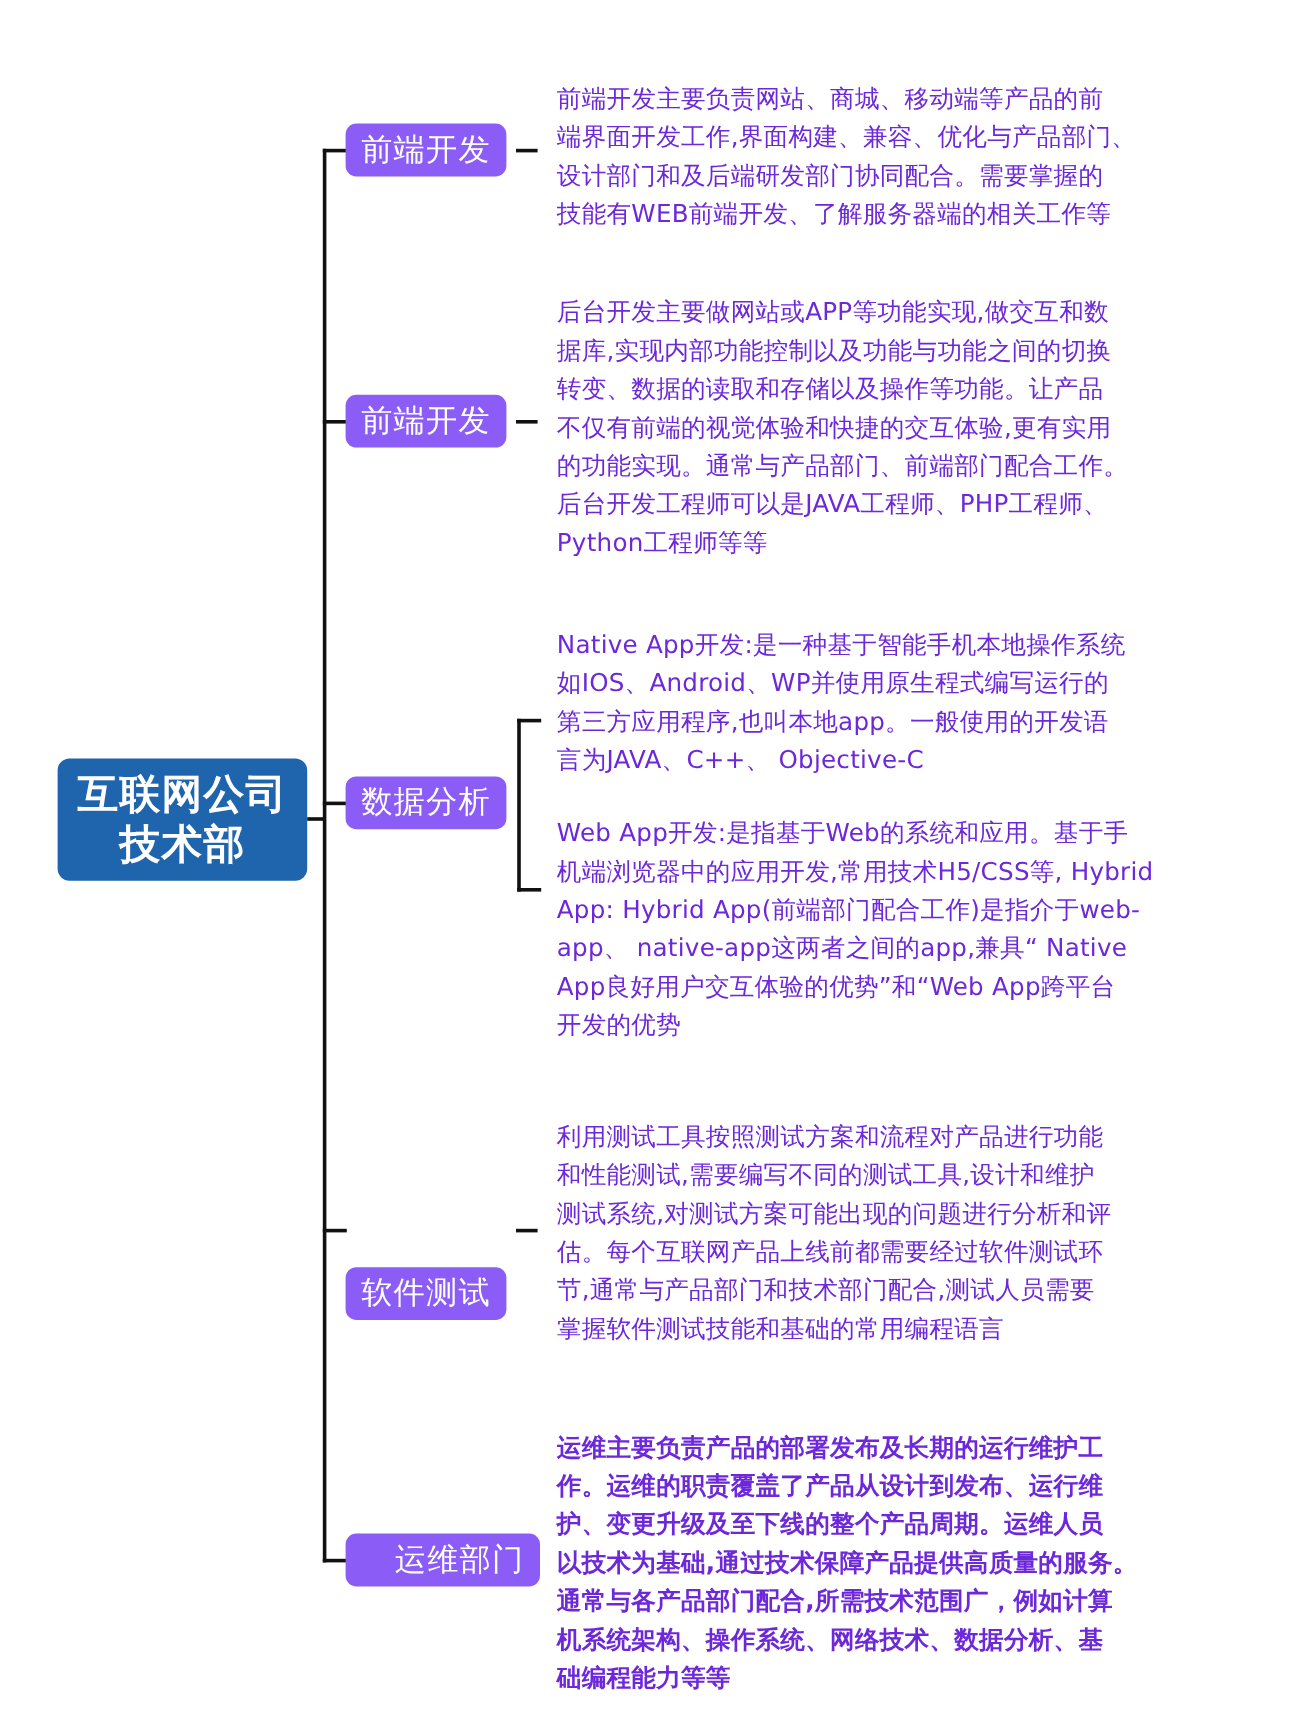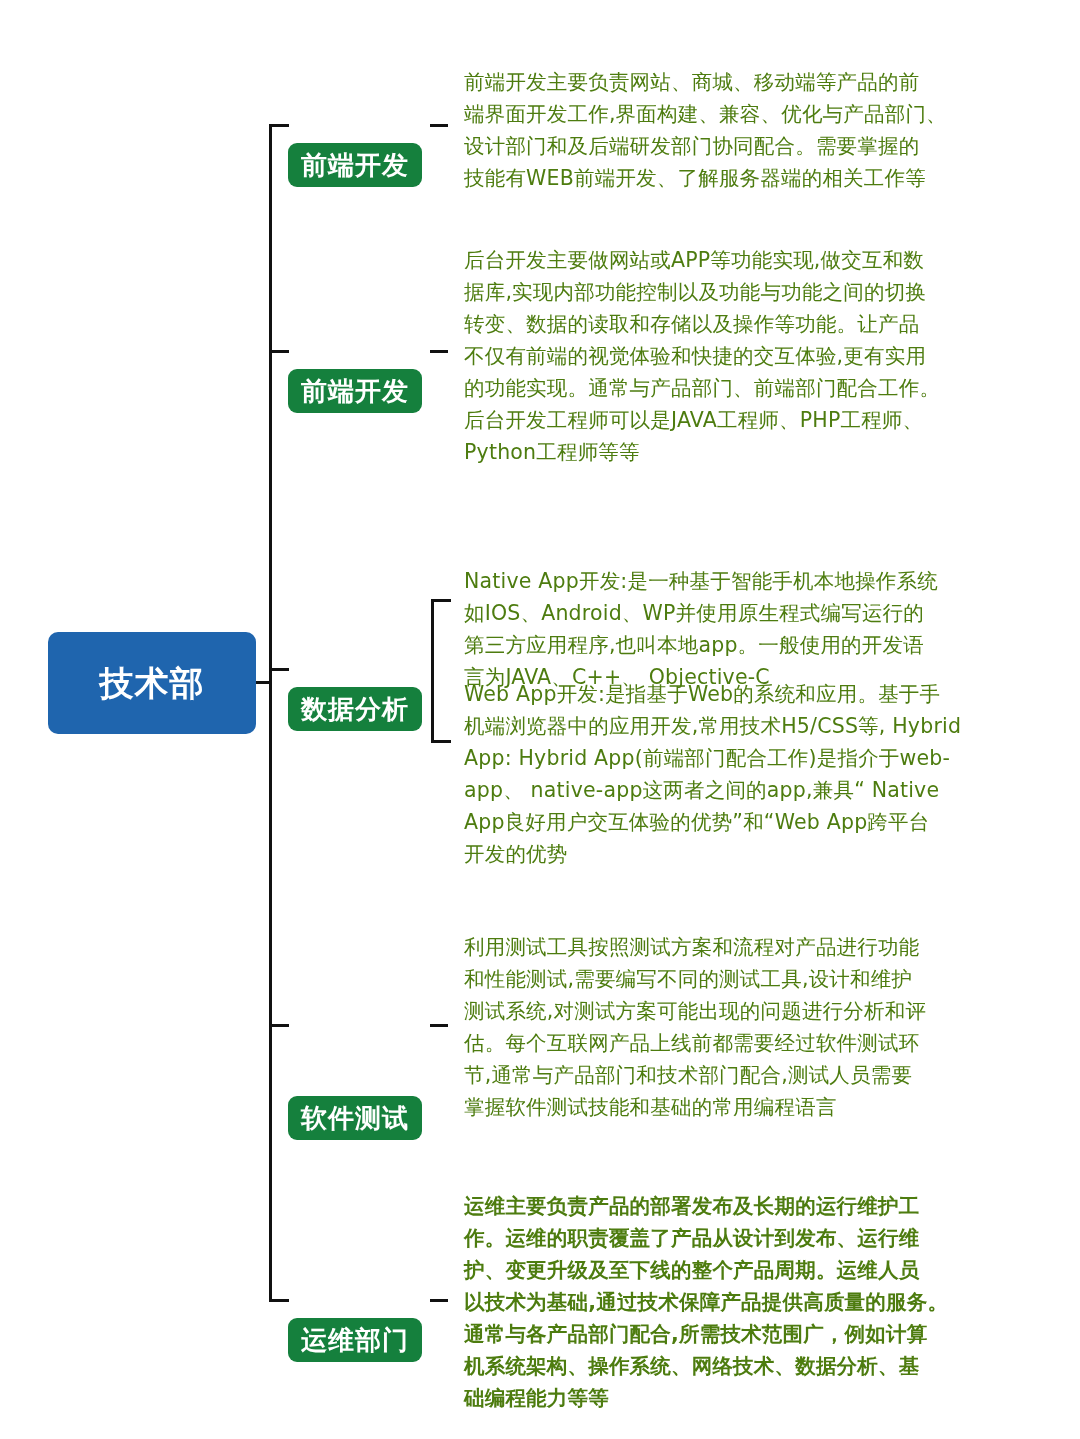"前端开发主要负责网站、商城、移动端等产品的前" .desc { color: #4d7c0f -> #6d28d9 }
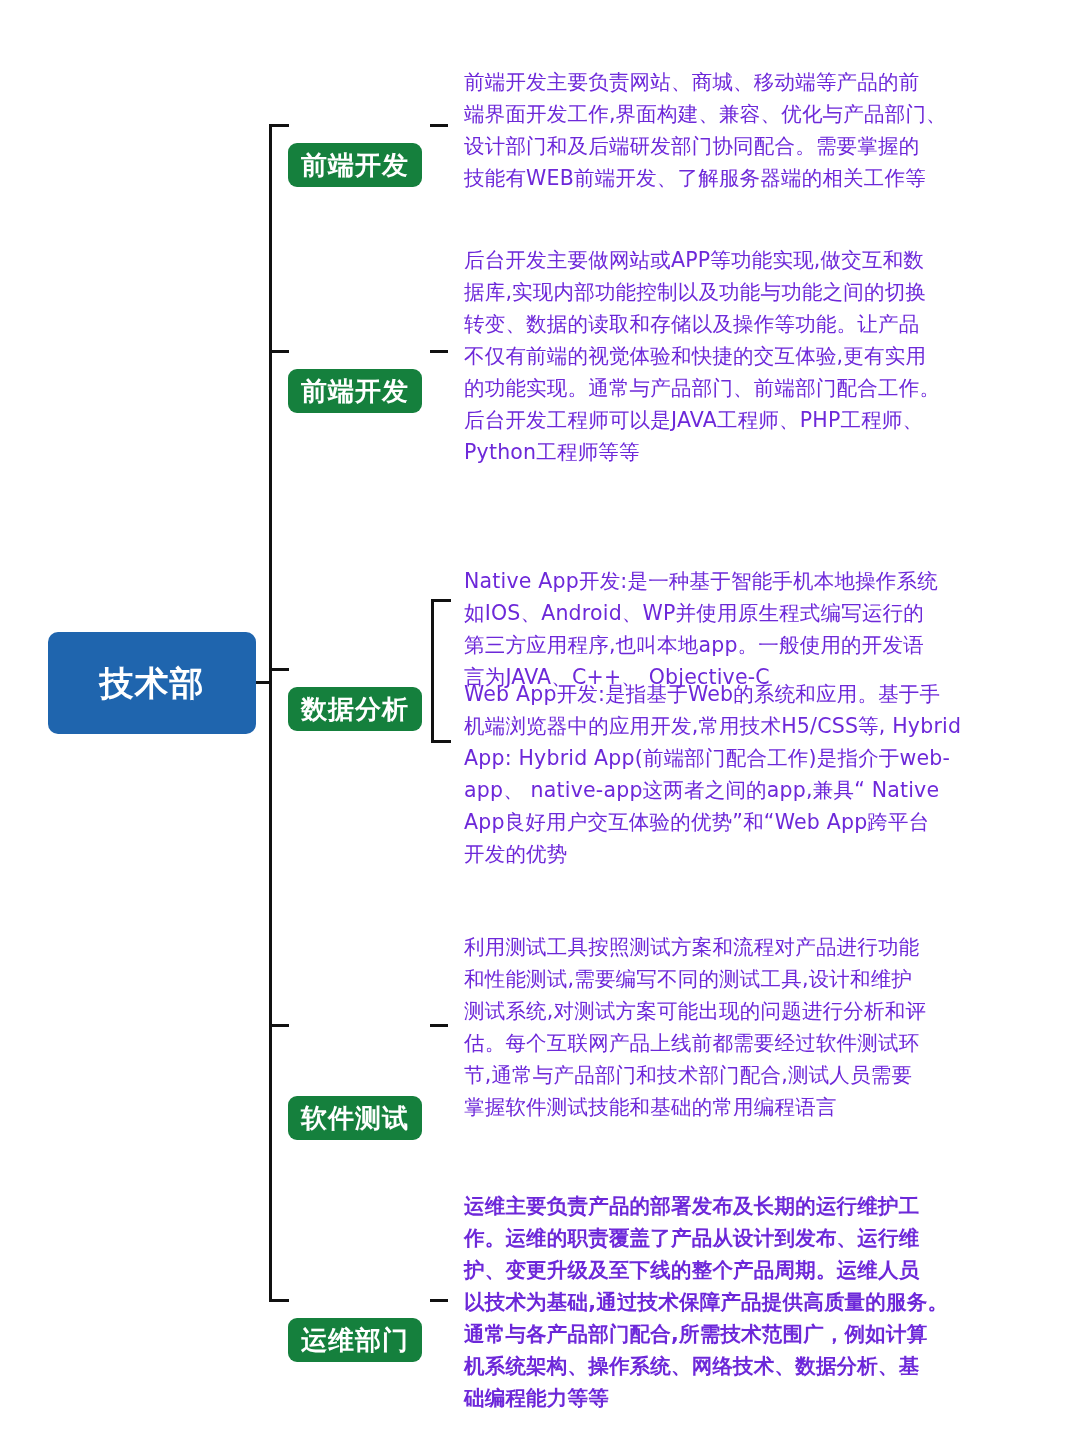"前端开发" .branch { background: #15803d -> #8b5cf6; font-weight: bold -> normal; margin-top: 40px -> none }
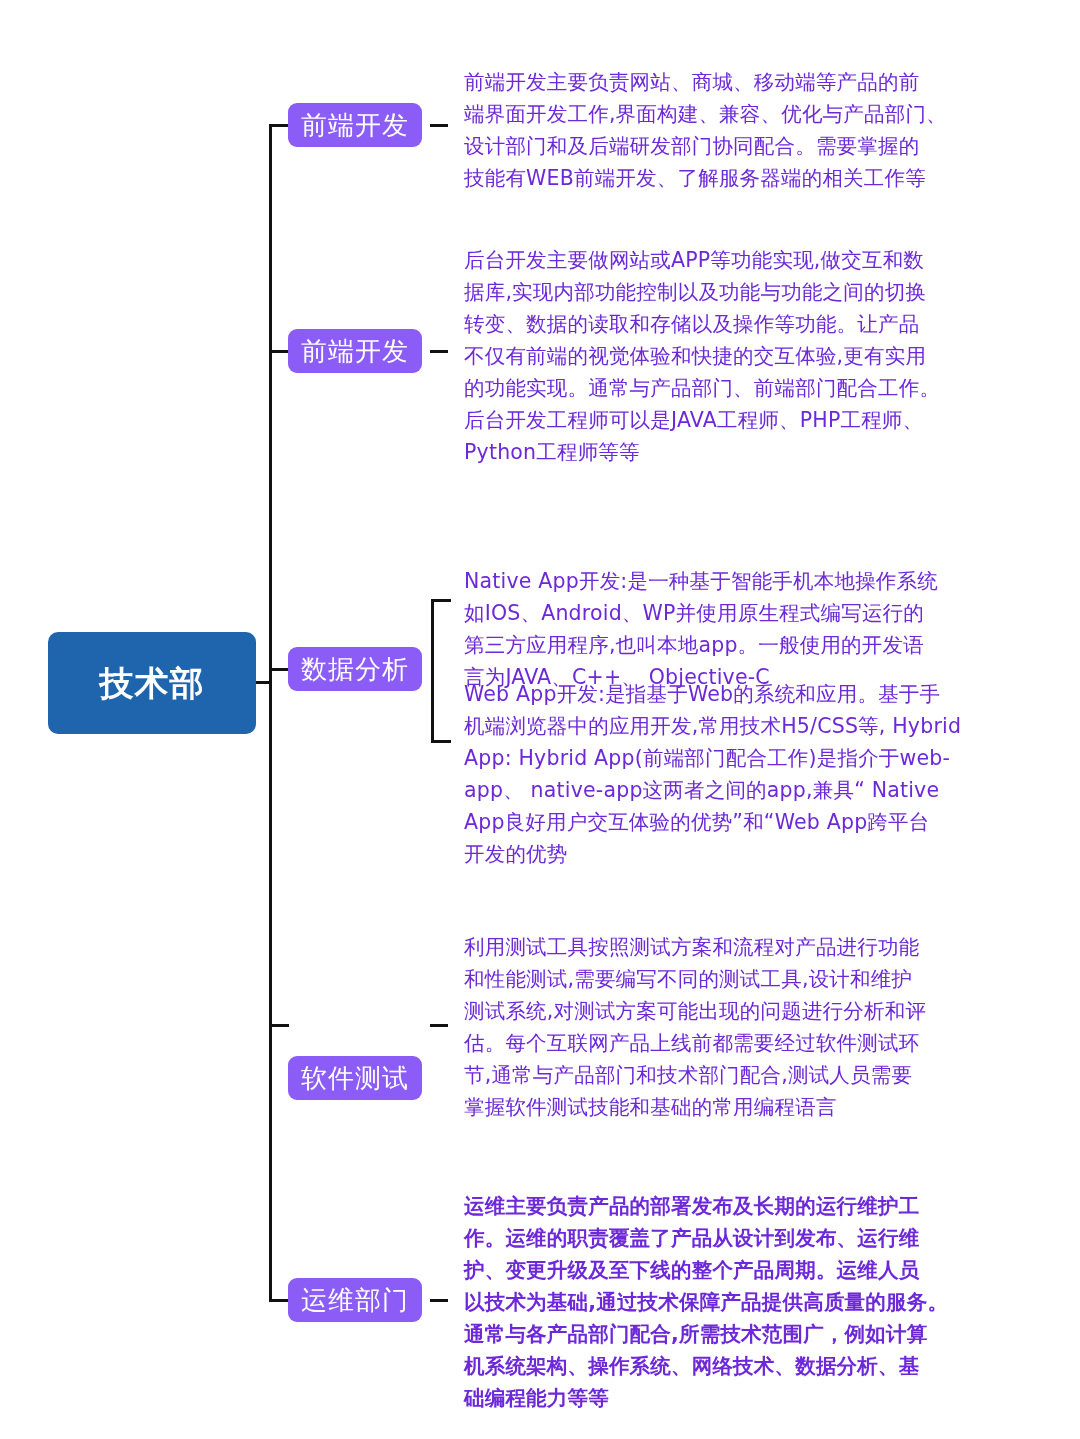"Native App开发:是一种基于智能手机本地操作系统" div.desc { margin-top: 44px -> none }
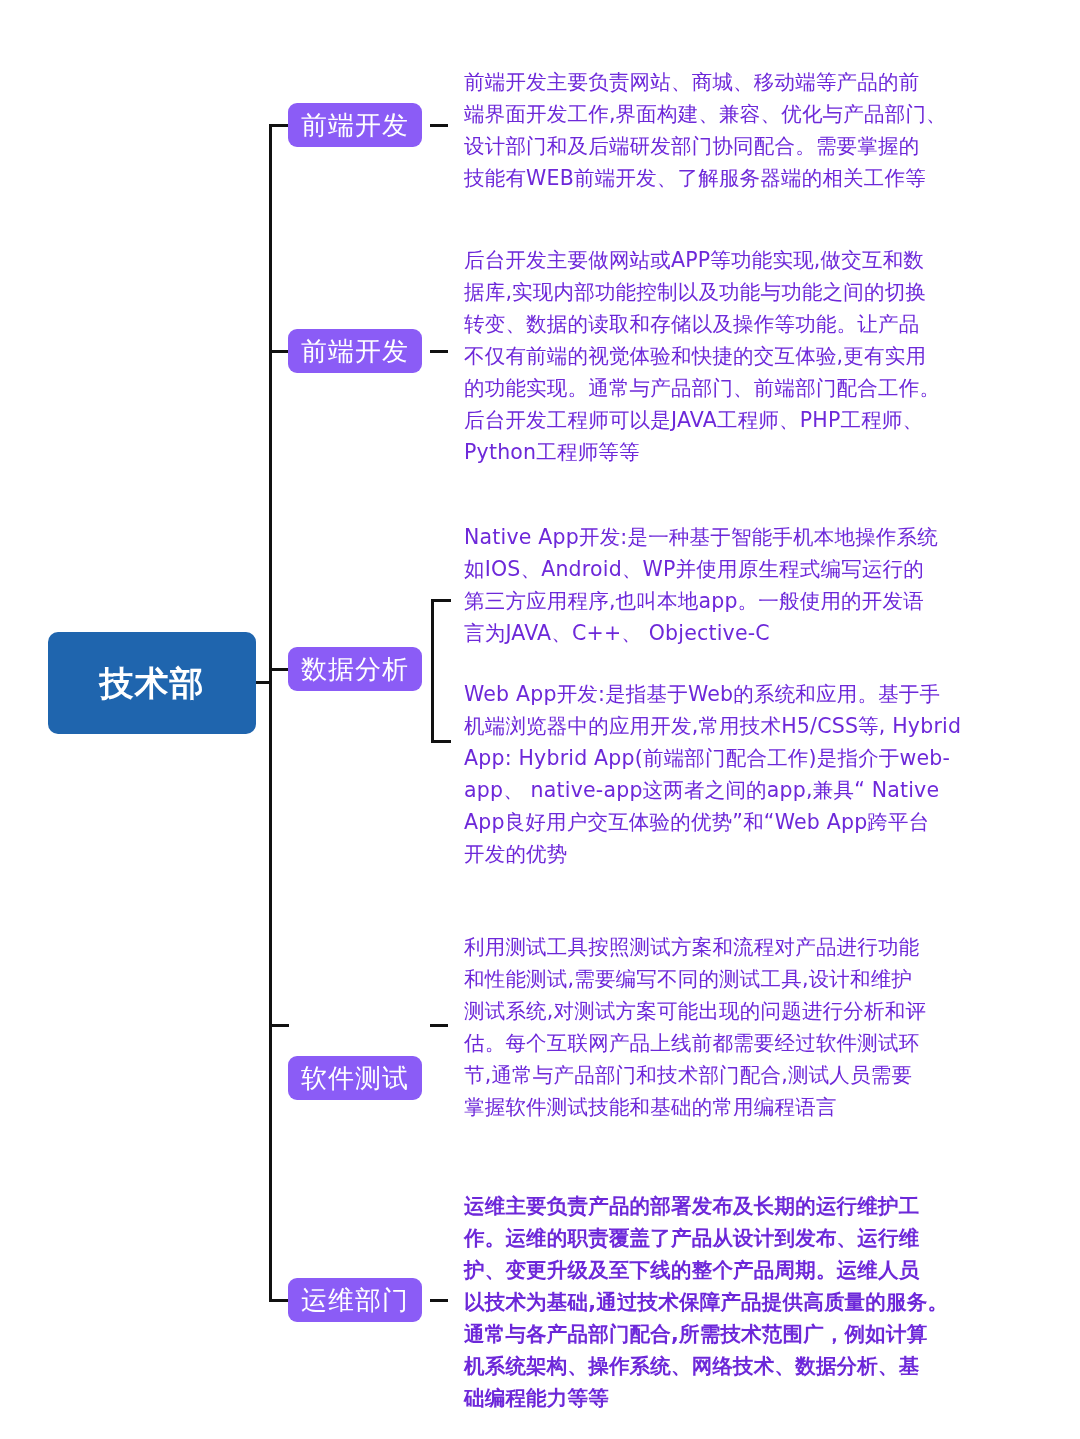"互联网公司" span { html: none -> <span>互联网公司</span> }
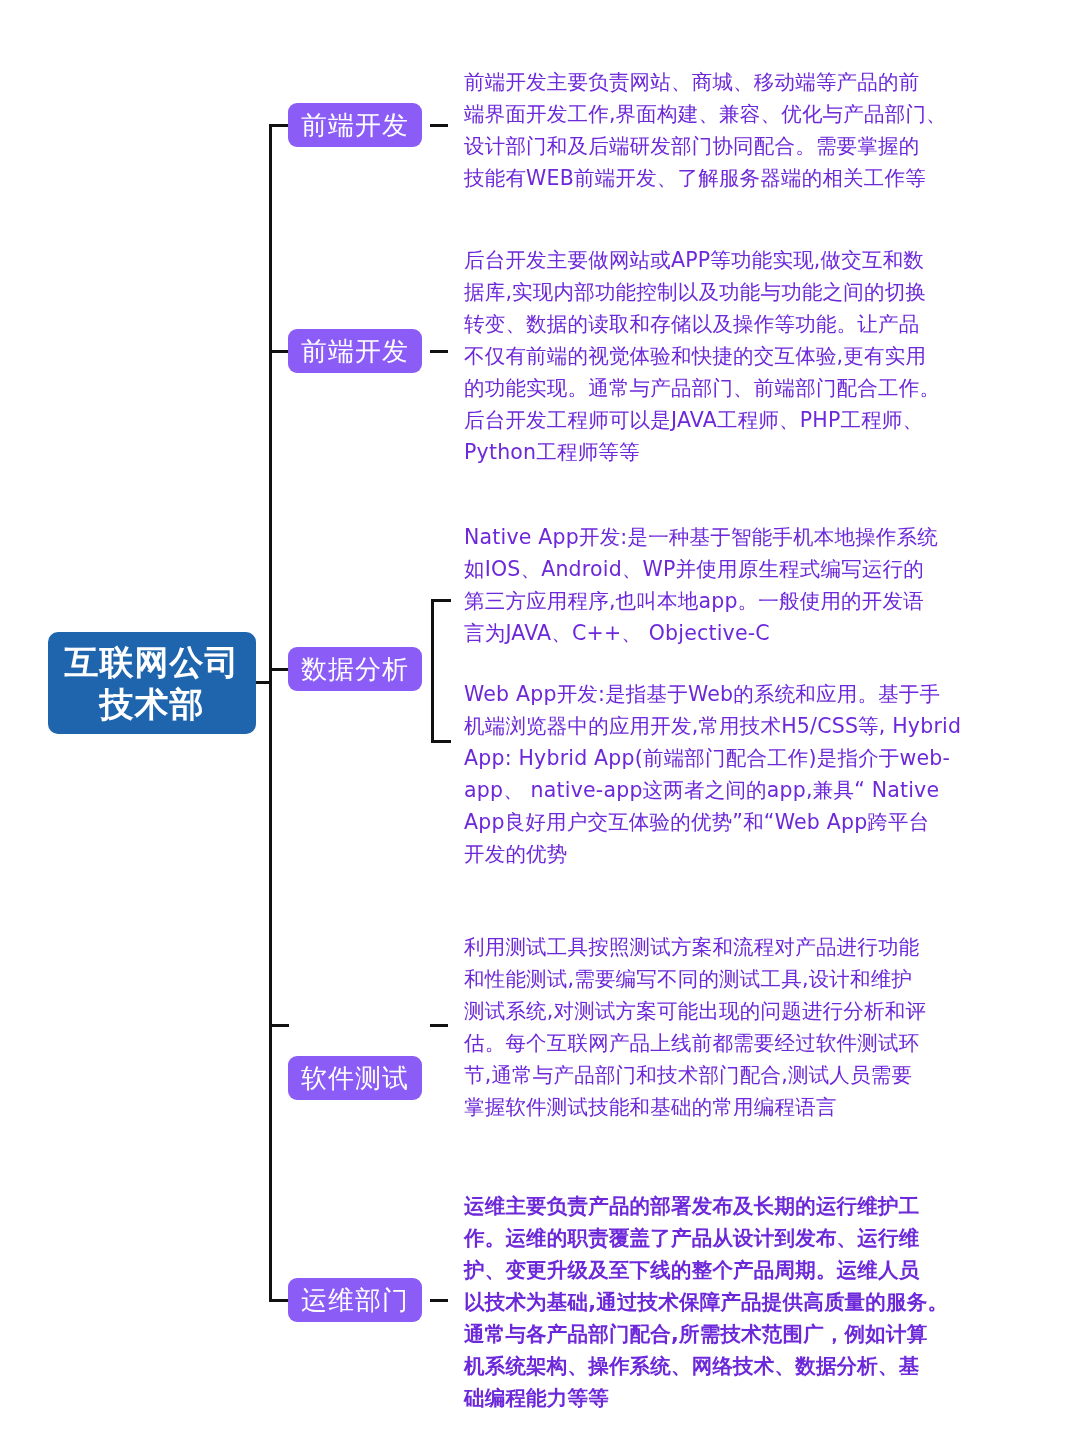"运维部门" div.branch { padding-left: none -> 28px }
